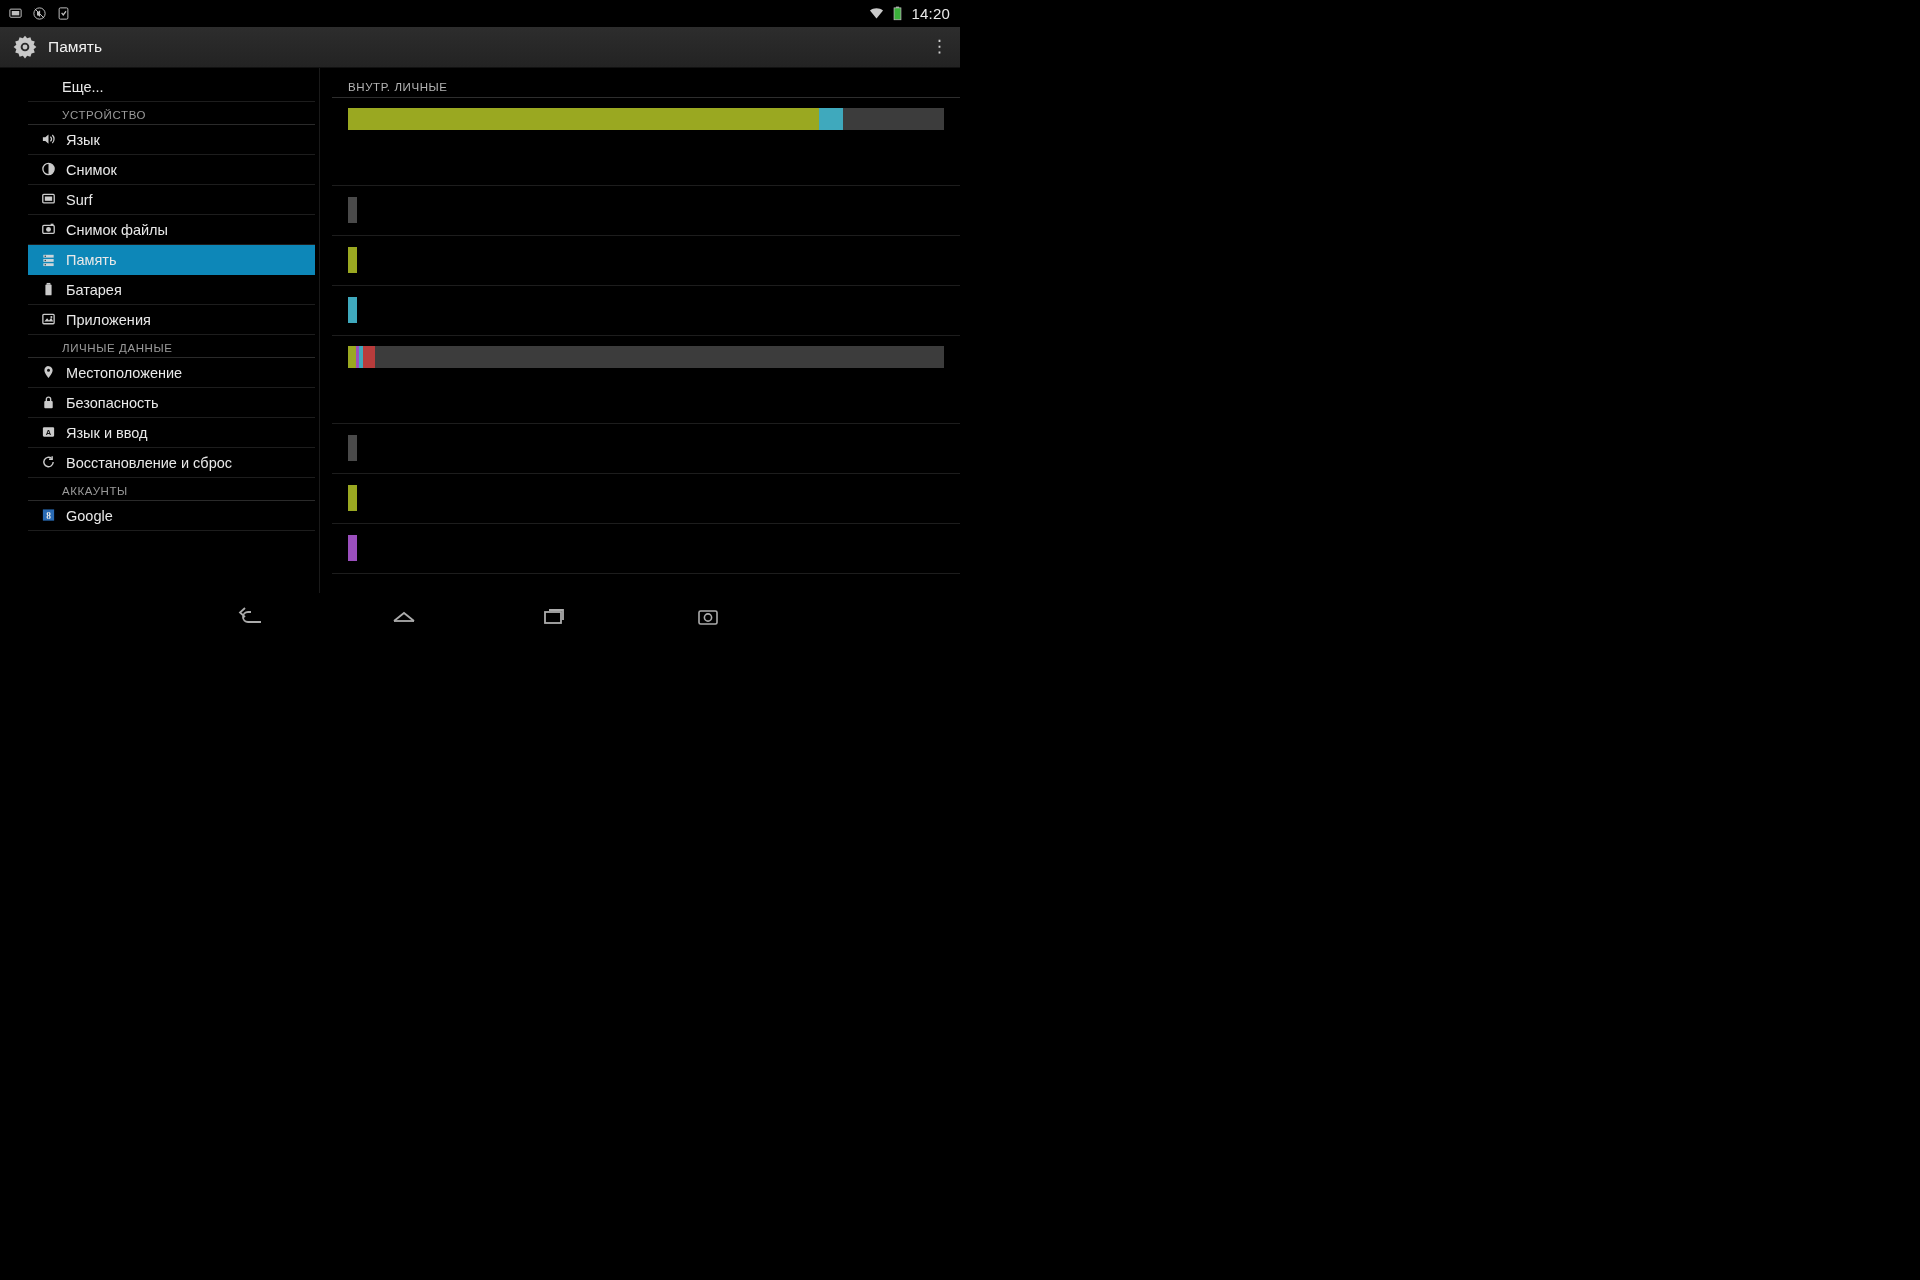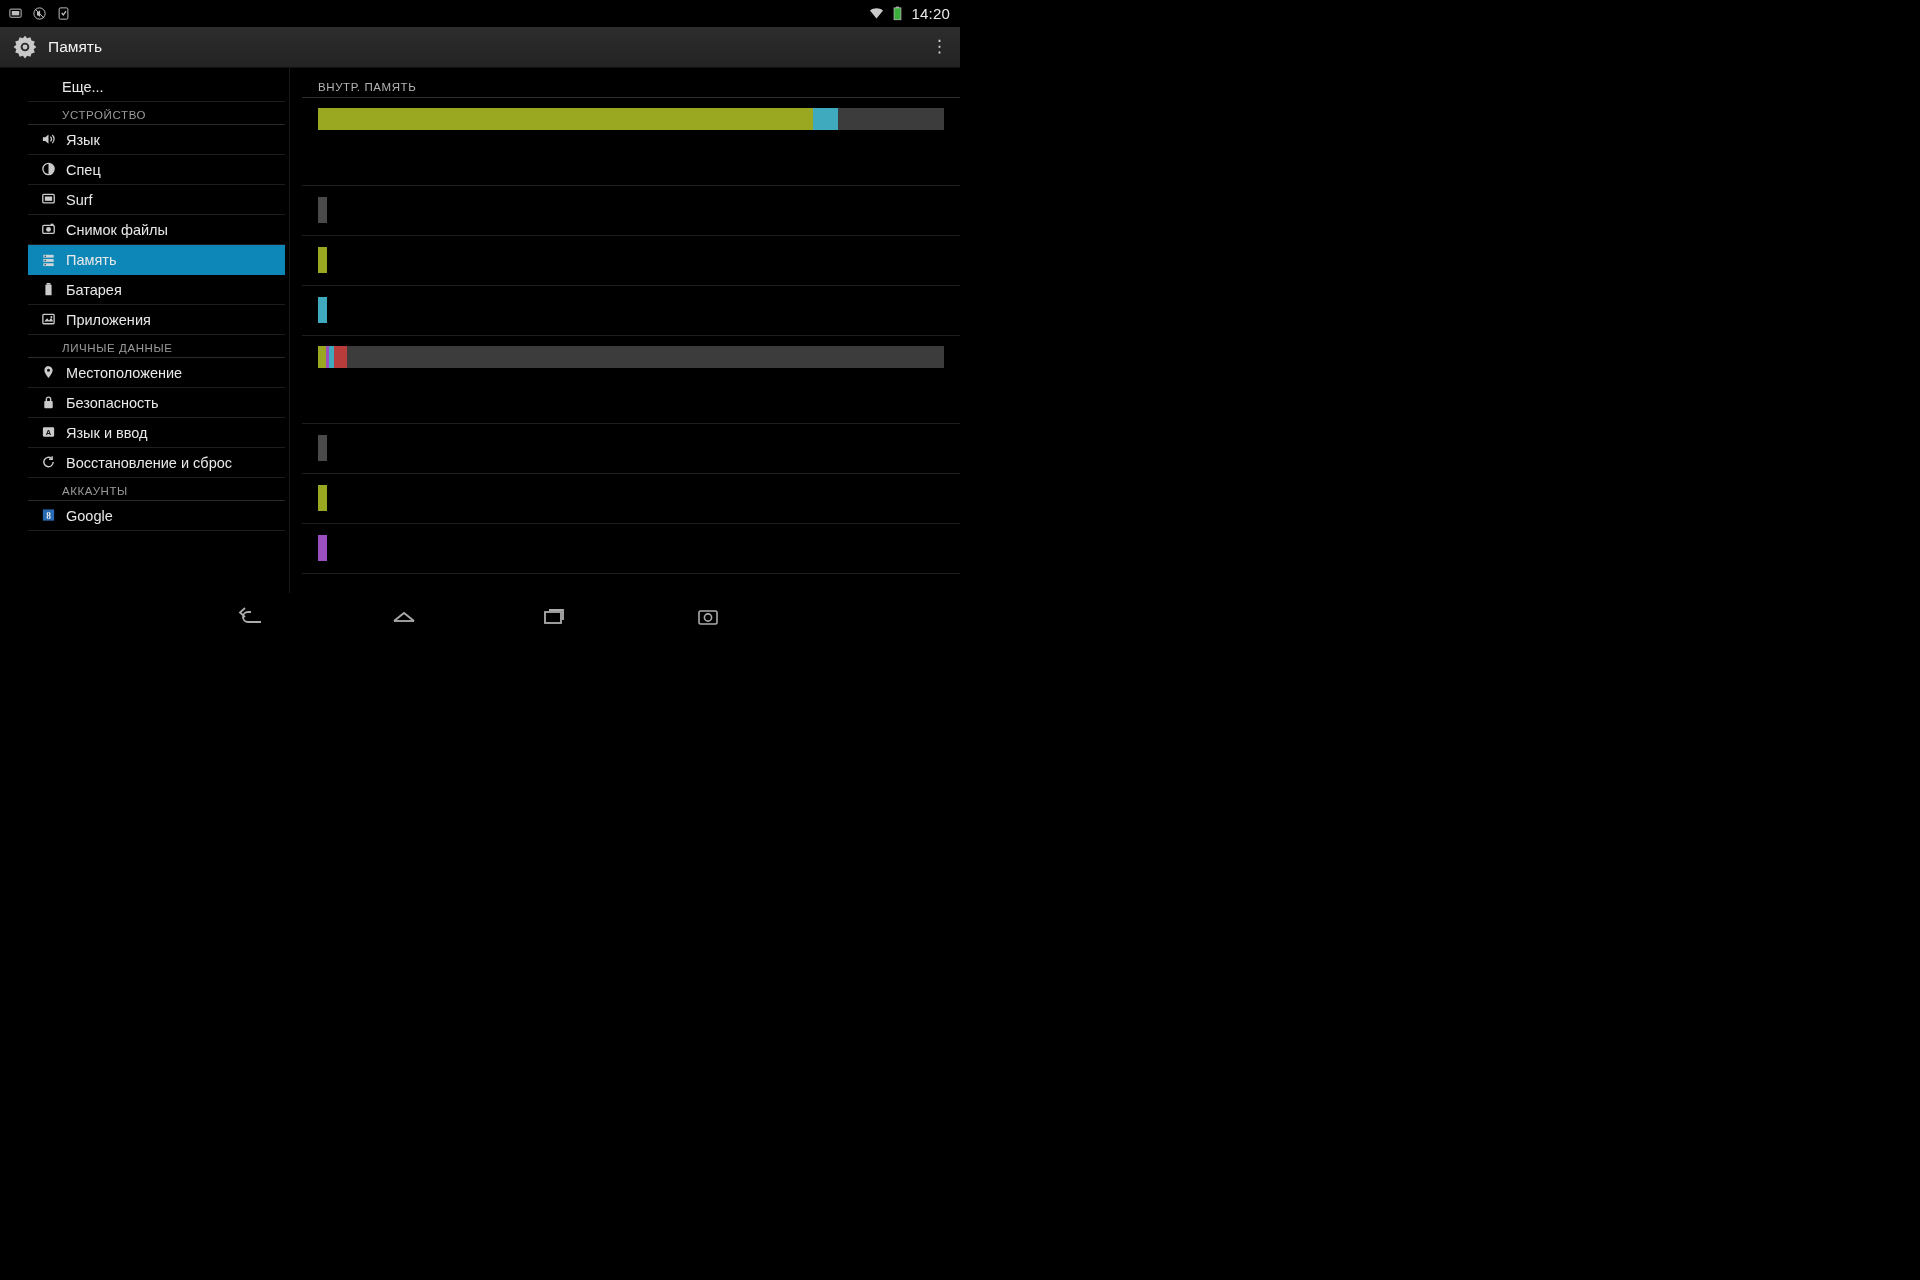"Еще..." .sidebar { width: 290px -> 320px }
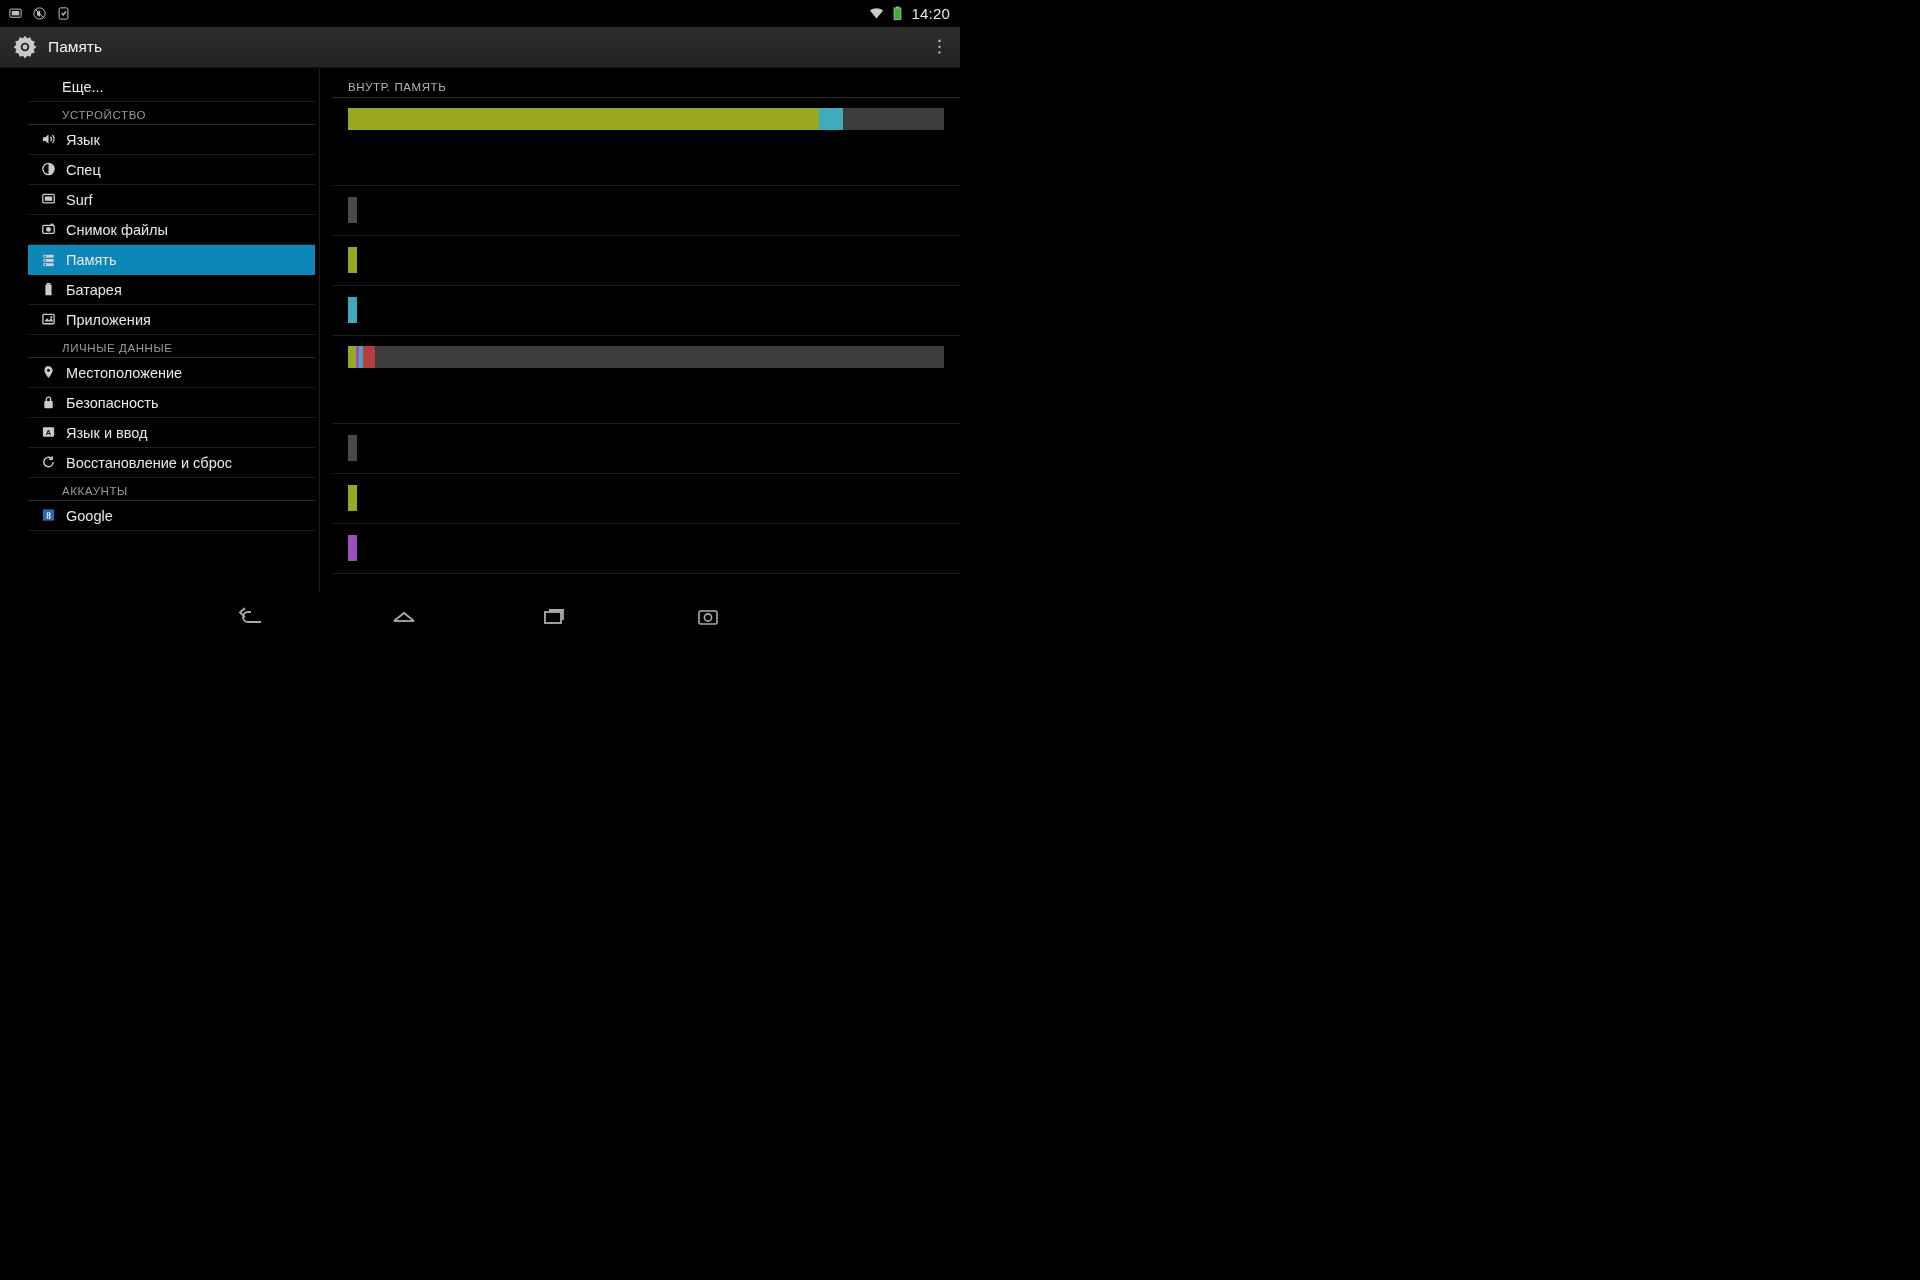"ВНУТР. ПАМЯТЬ" div.sect { text: ПАМЯТЬ -> ЛИЧНЫЕ }
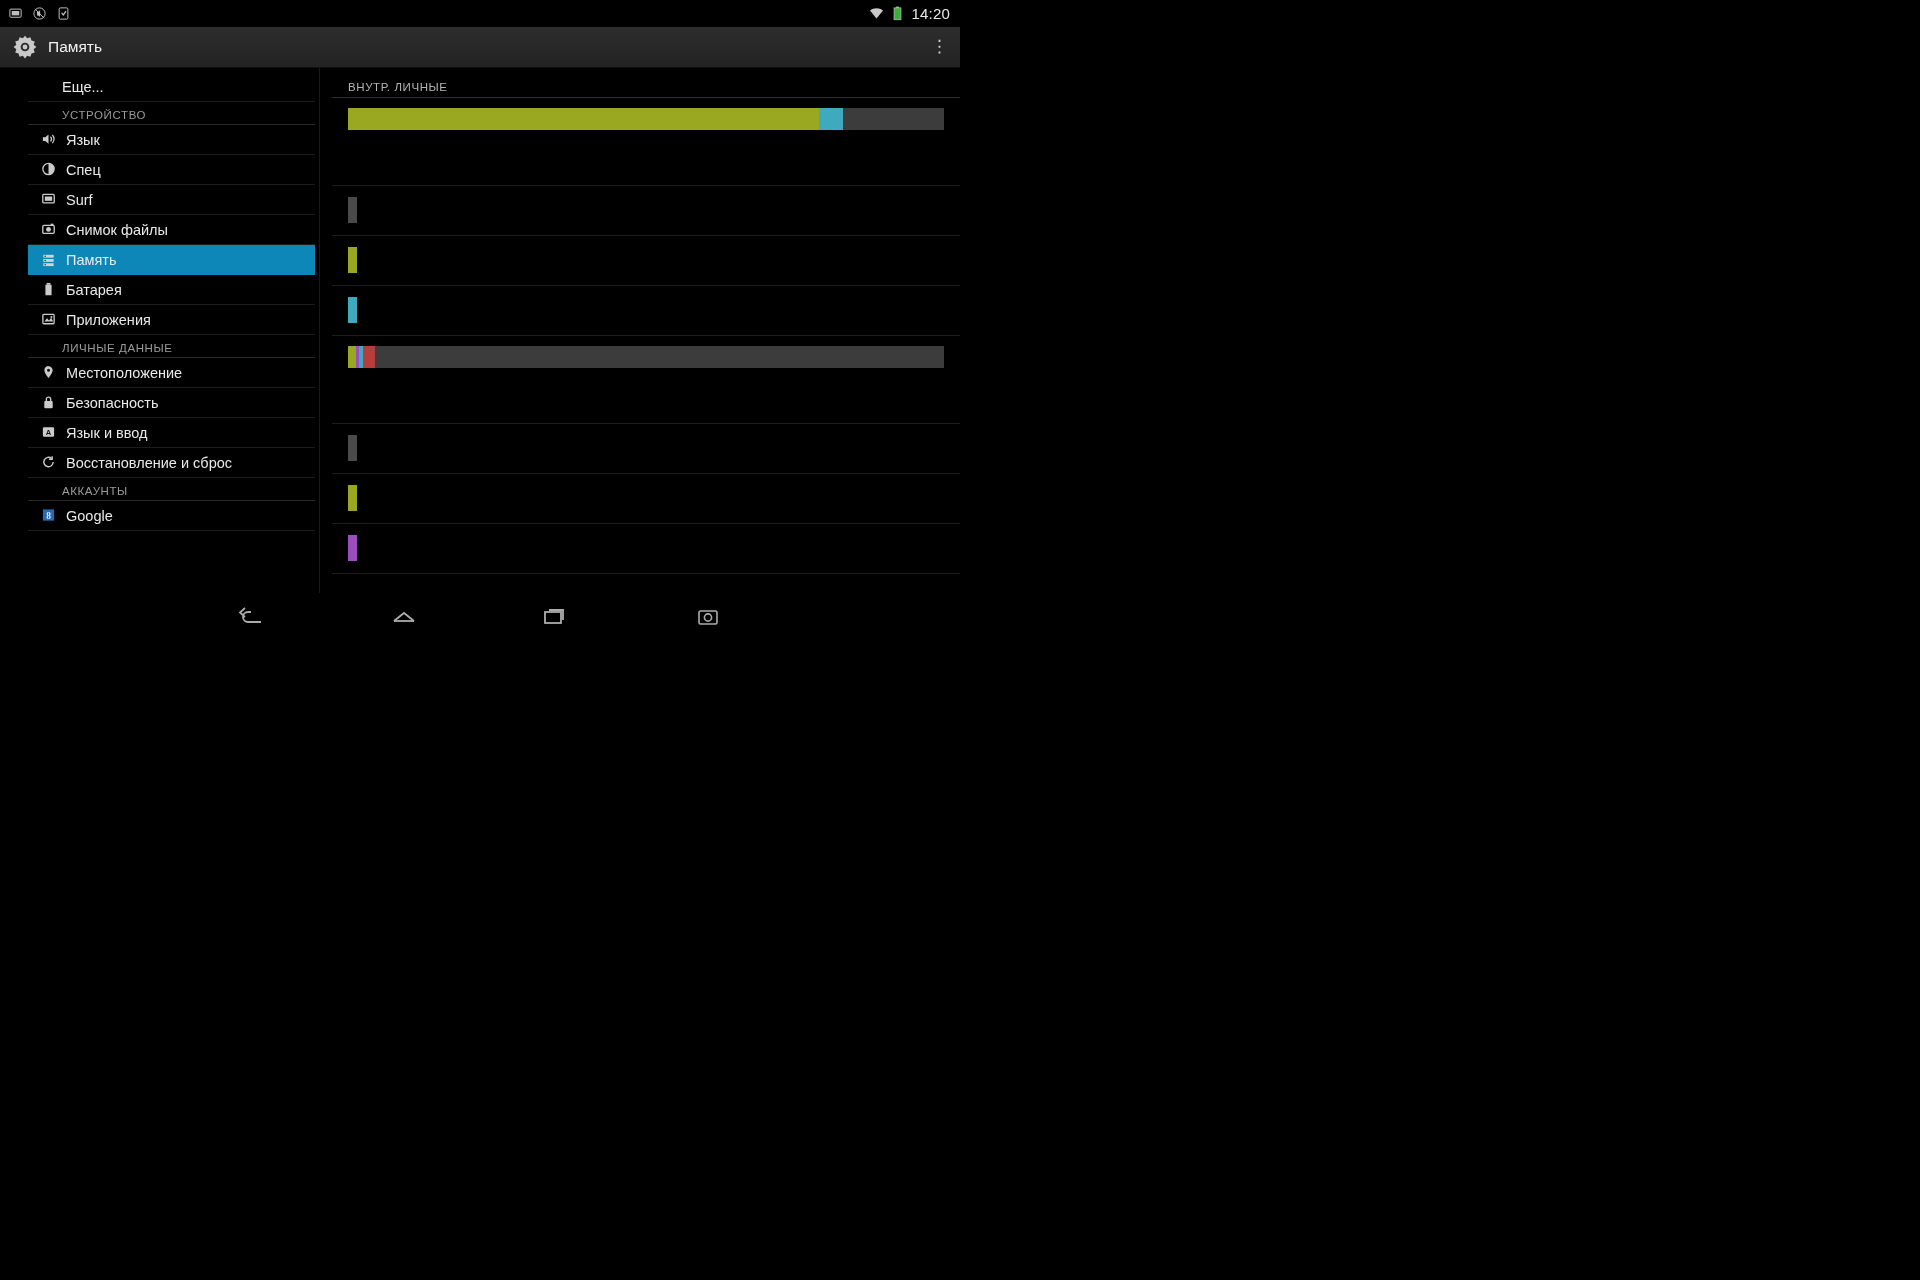"Спец" span.st { text: Спец -> Снимок }
